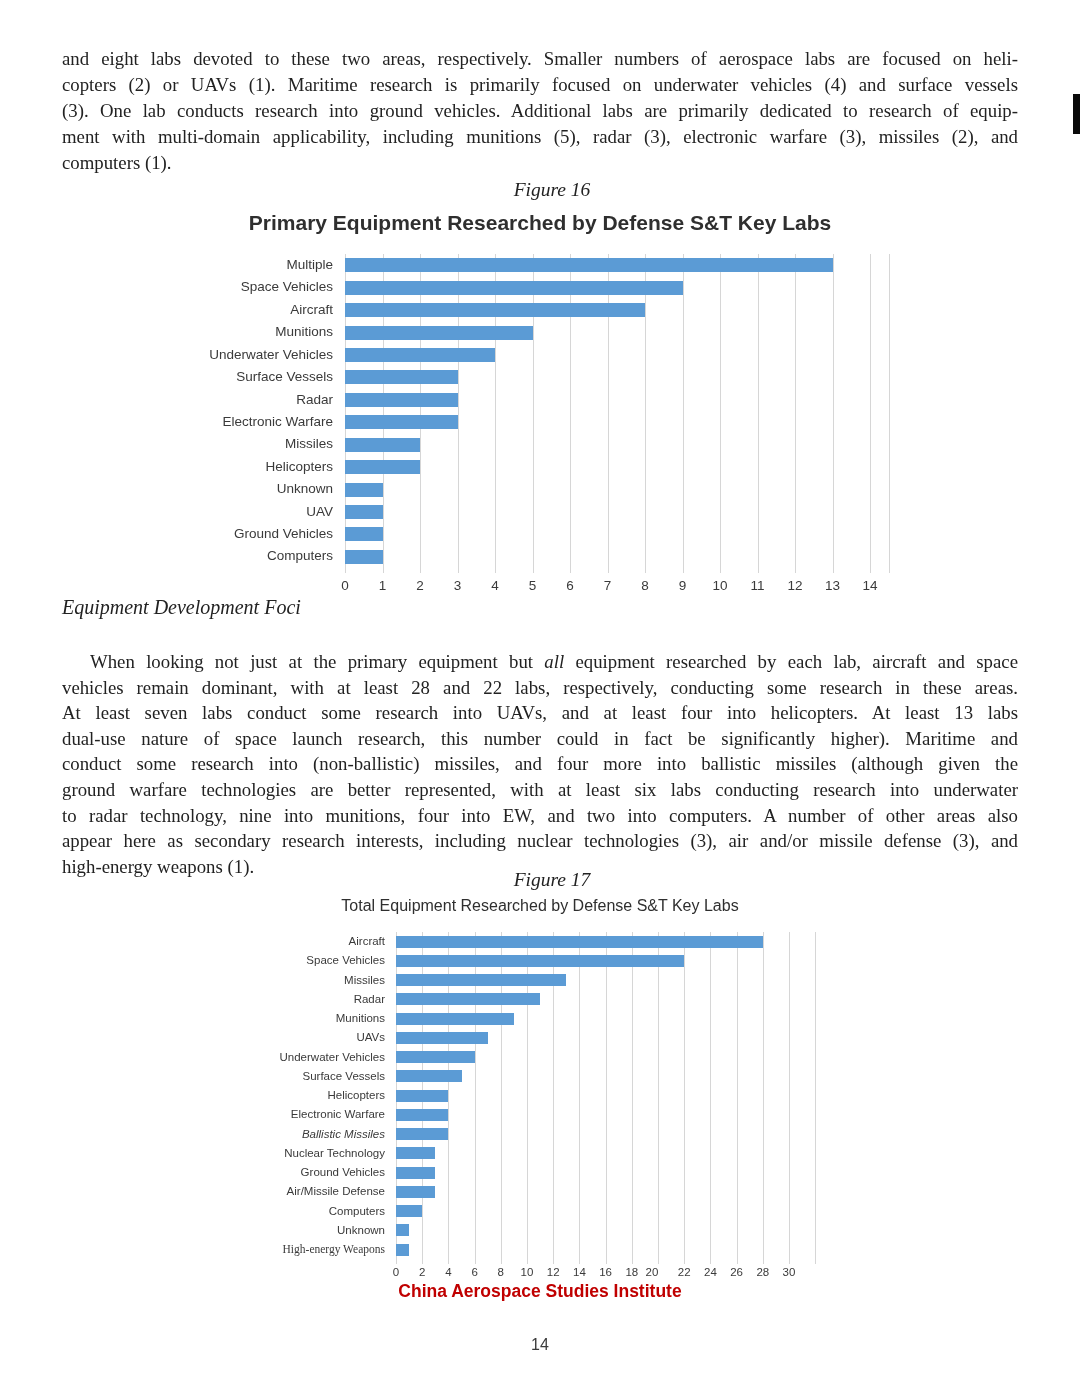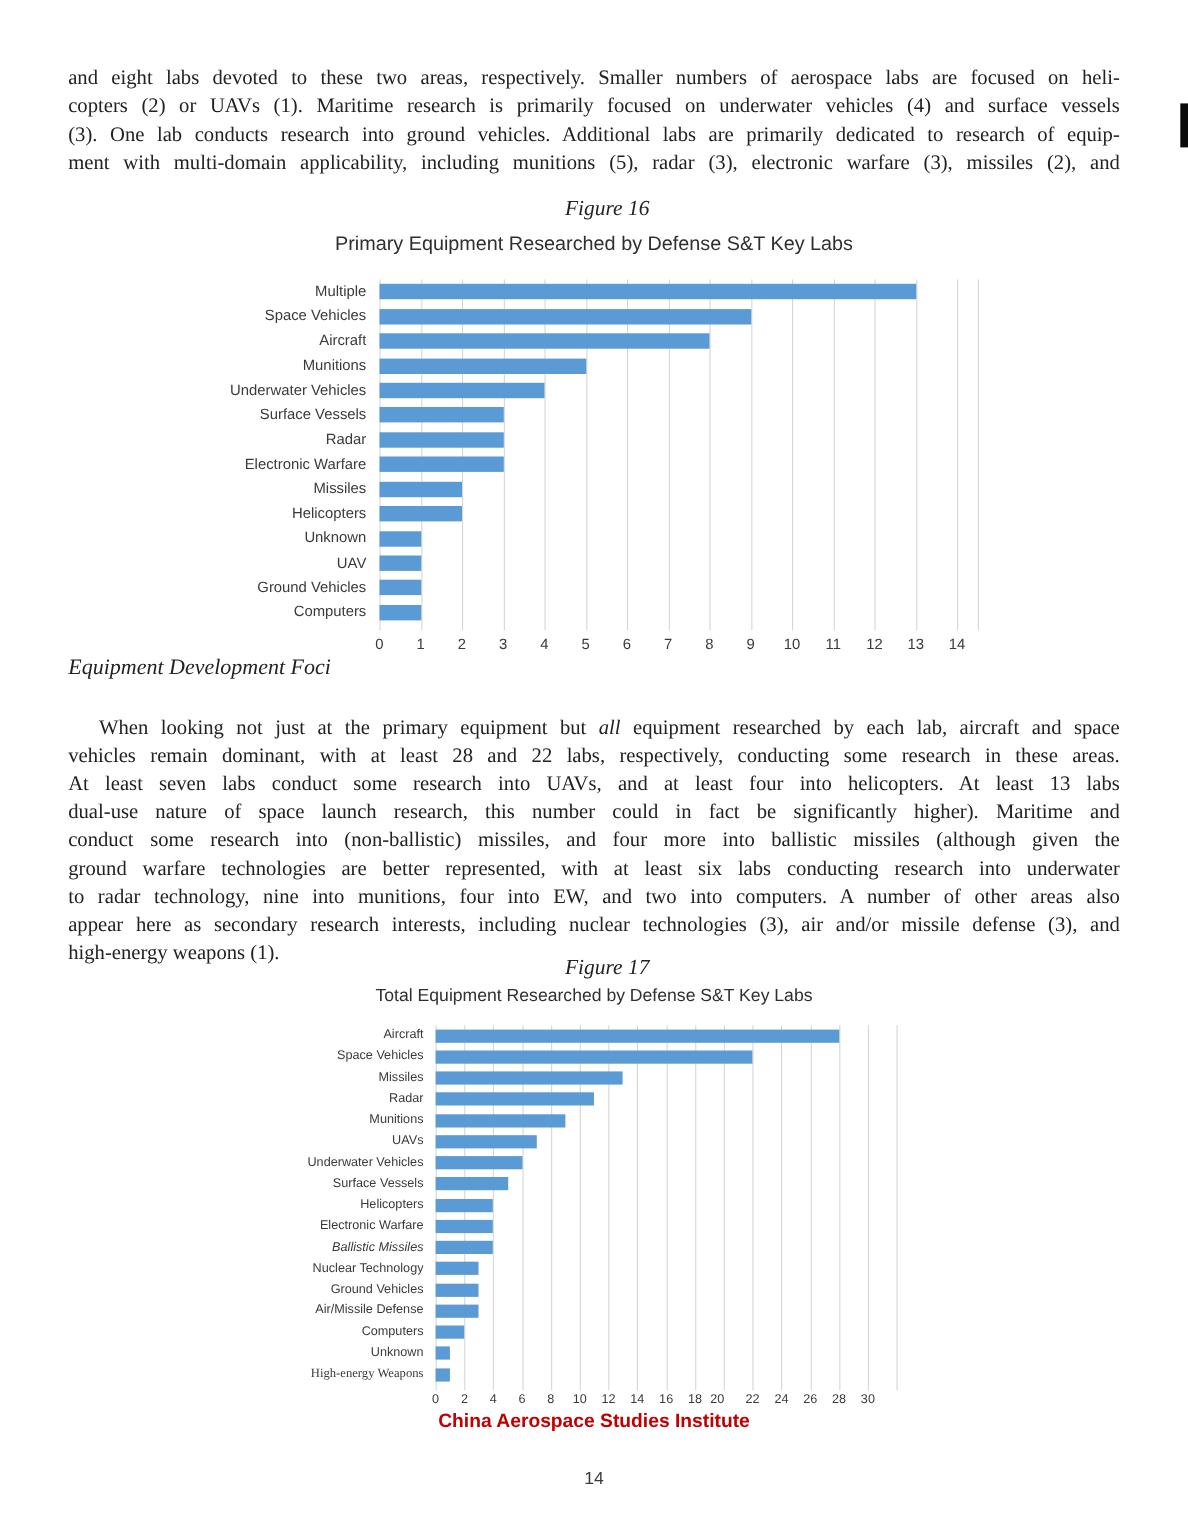"and eight labs devoted to" div.para { top: 58px -> 46px }
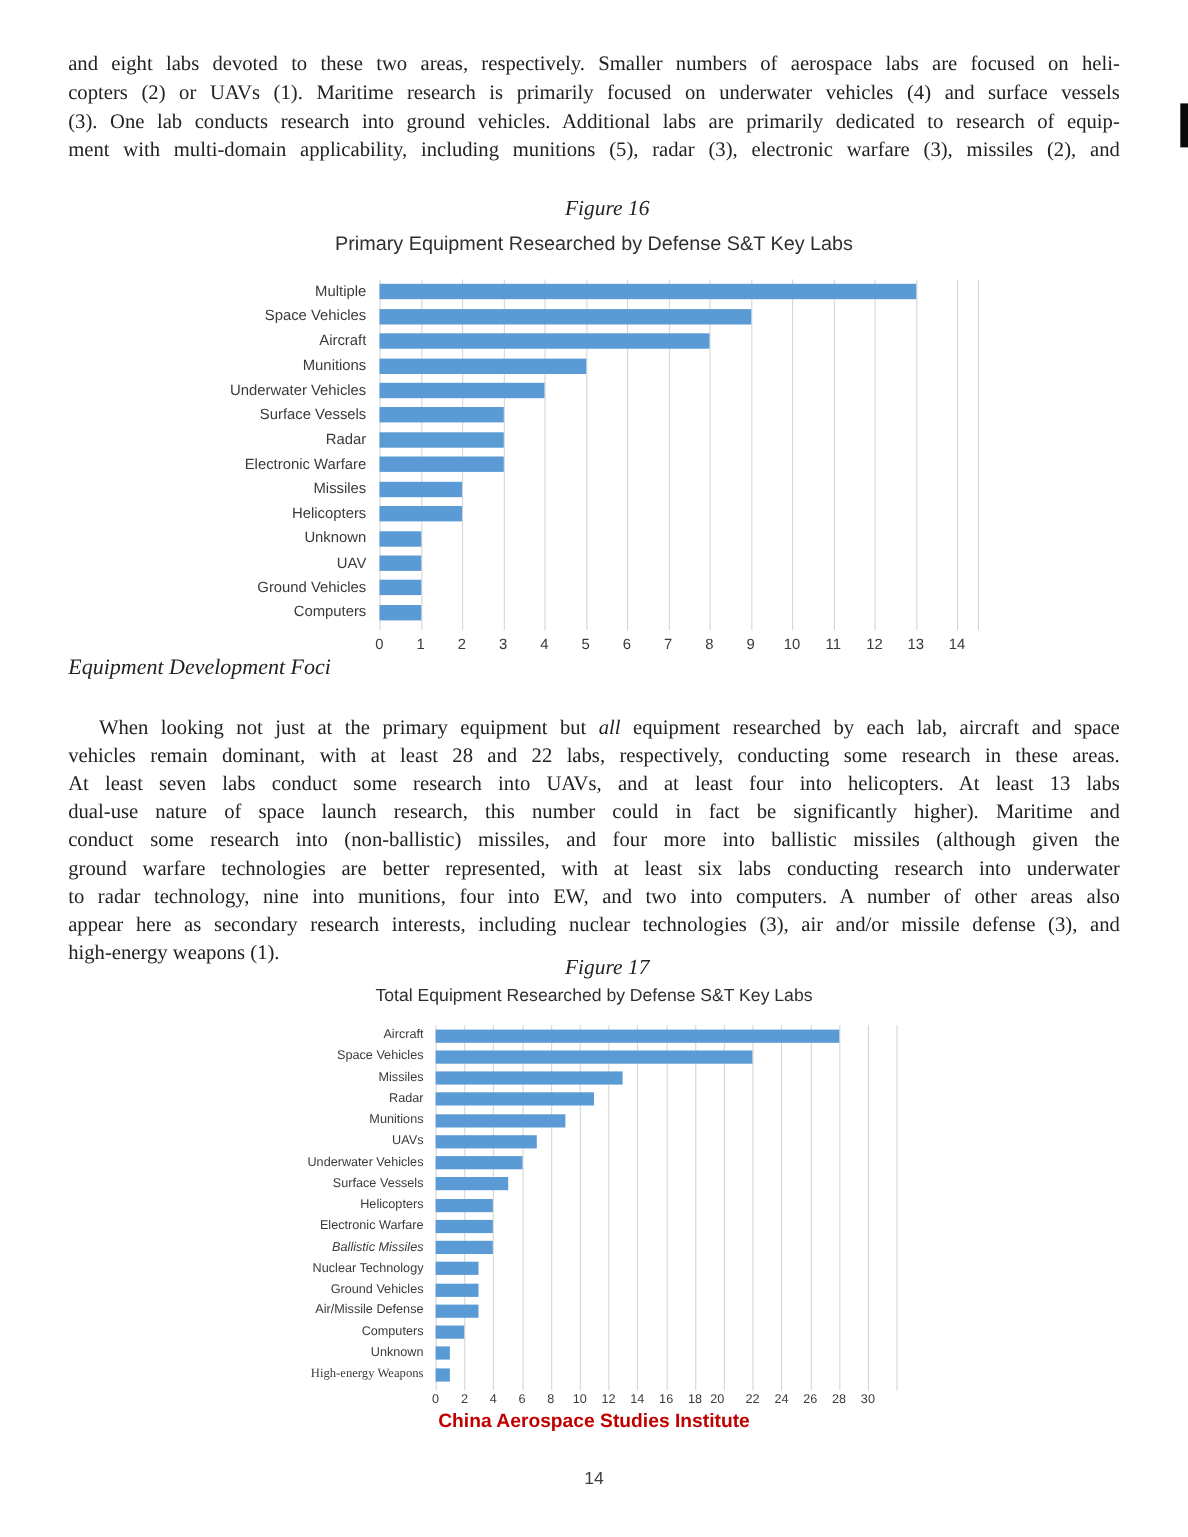"computers (1)." div.jline { html: none -> <div>computers (1).</div> }
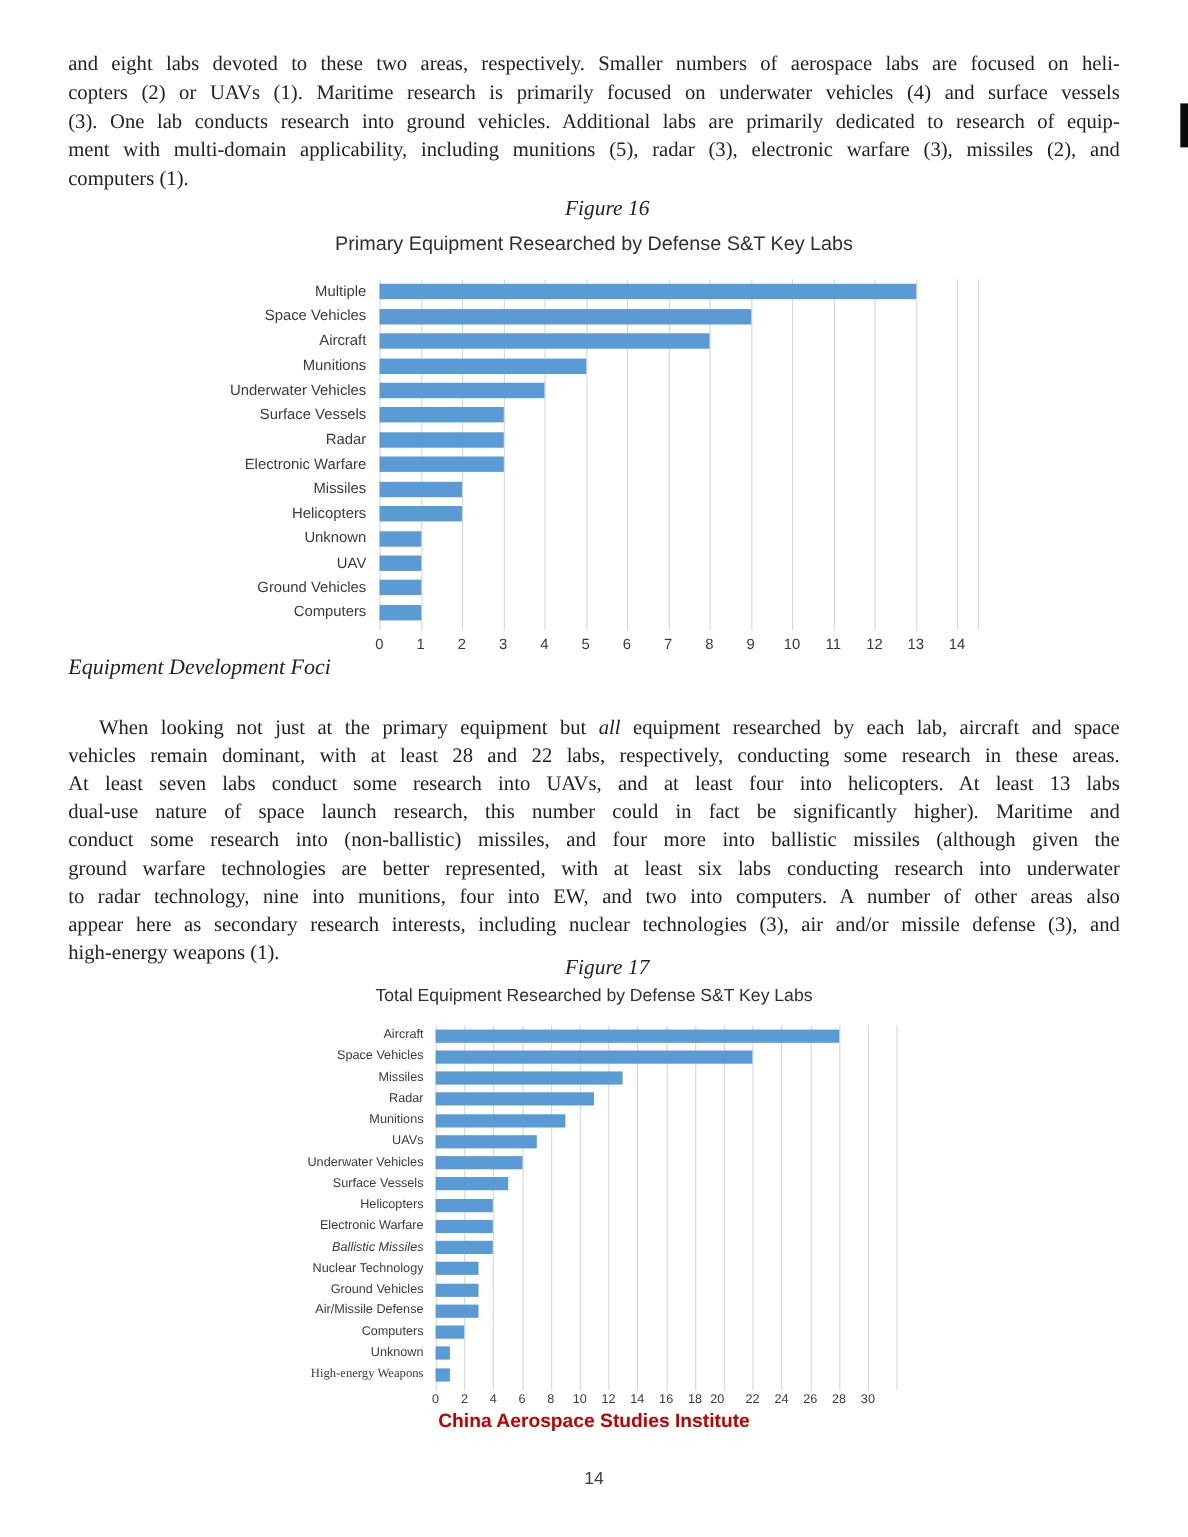"Primary Equipment Researched by Defense" #c1-title { font-size: 18px -> 21px; font-weight: none -> bold }
